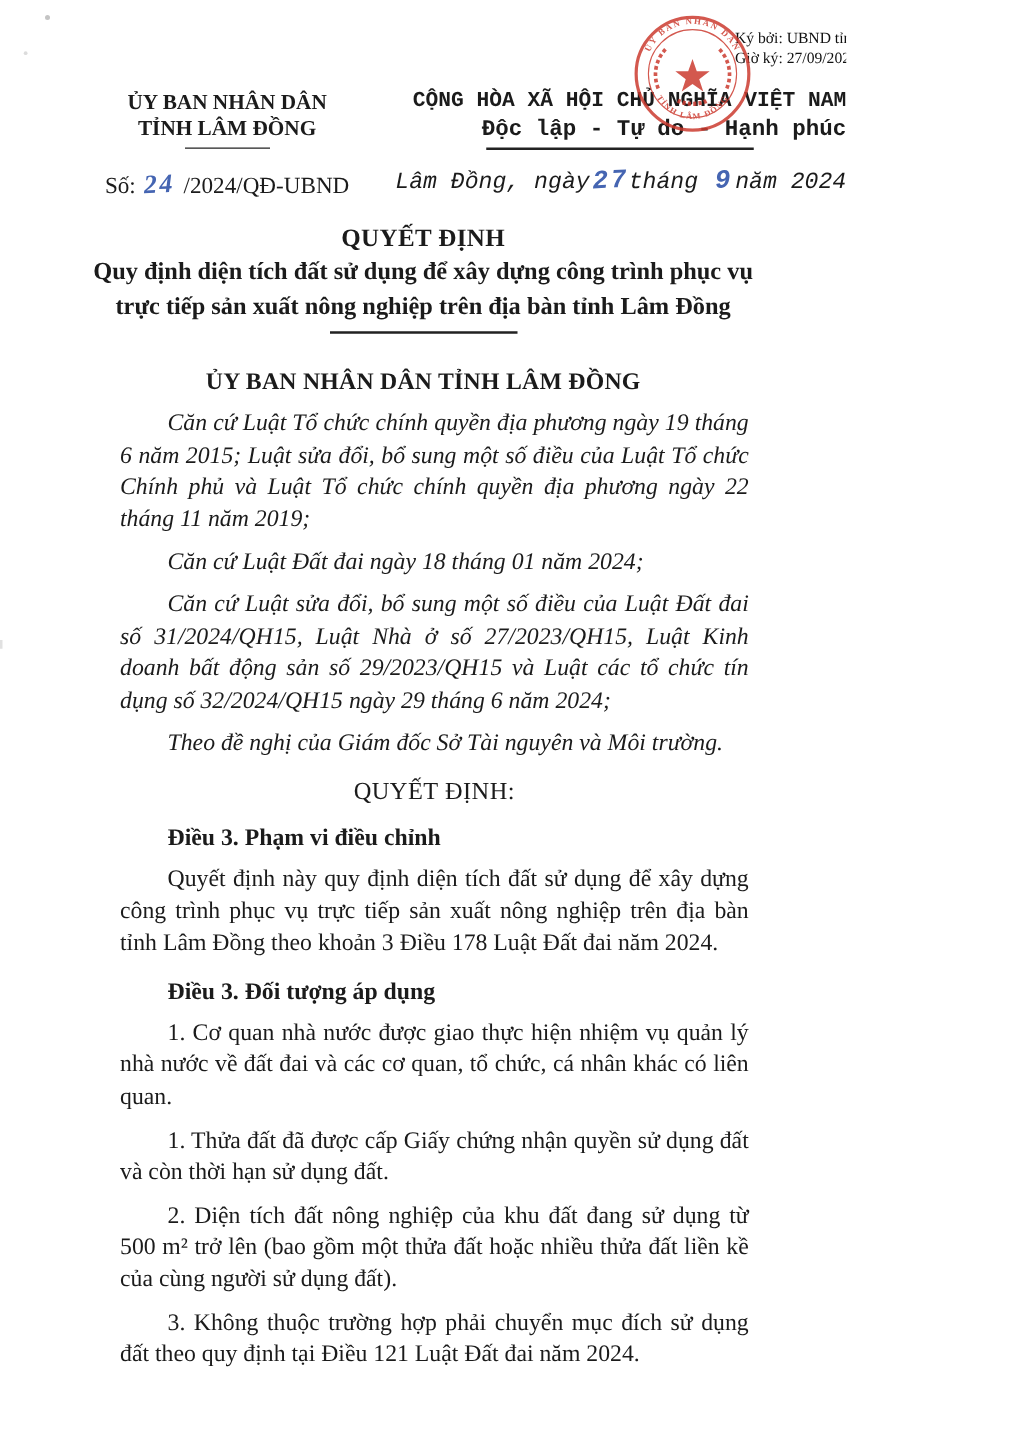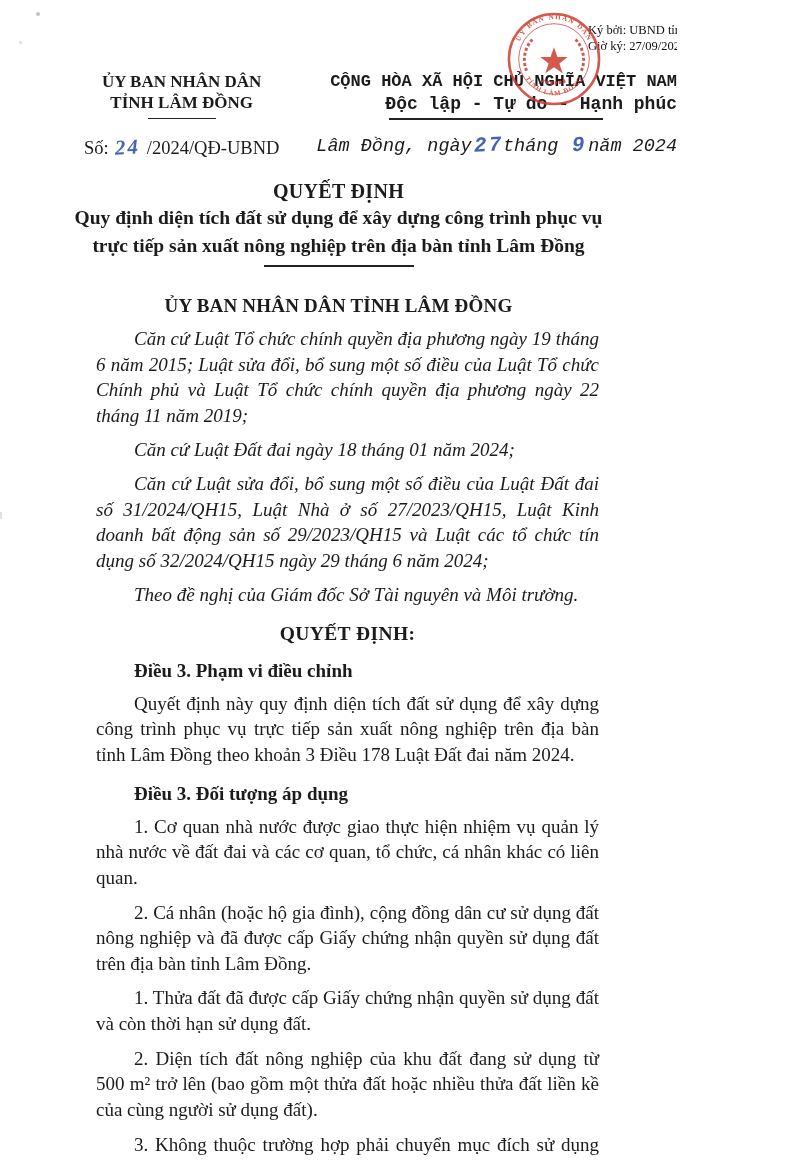"QUYẾT ĐỊNH:" .decree { font-weight: bold -> normal }
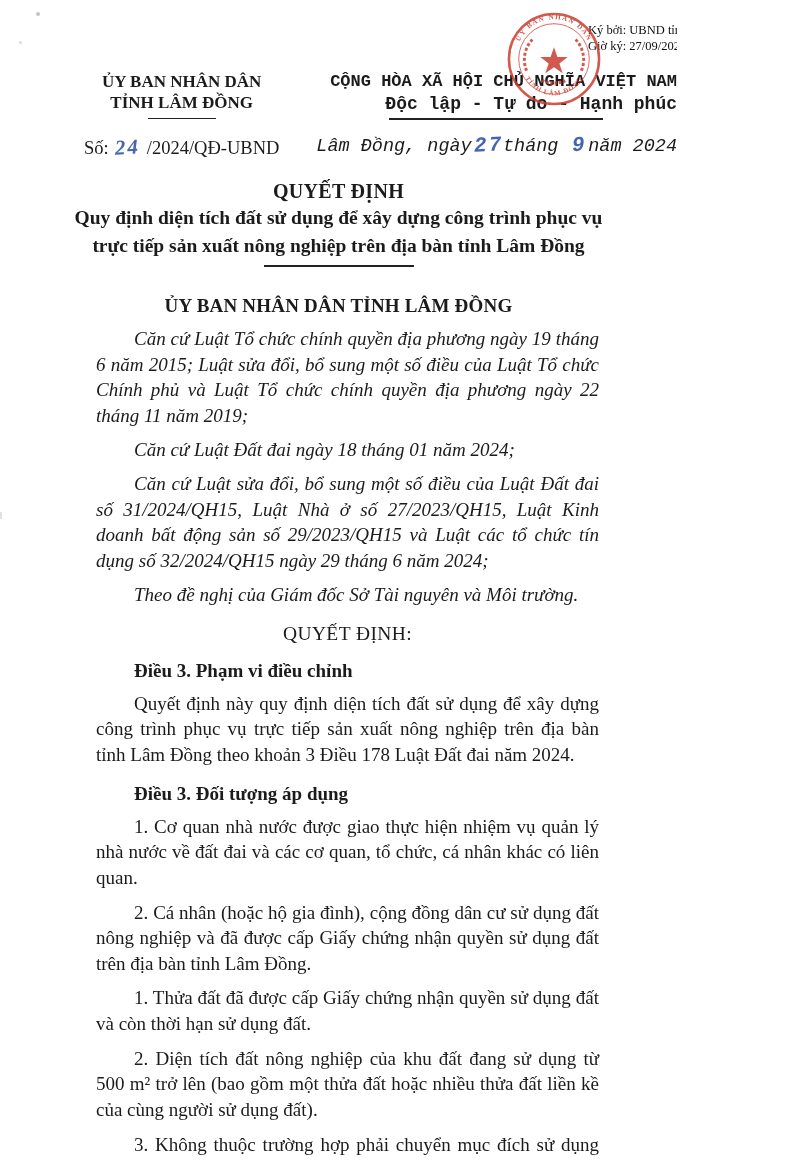"2. Cá nhân (hoặc hộ" p.body-p { html: <p>2. Cá nhân (hoặc hộ gia đình), cộng đồng dân cư sử dụng đất nông nghiệp và đã được cấp Giấy chứng nhận quyền sử dụng đất trên địa bàn tỉnh Lâm Đồng.</p> -> none }
